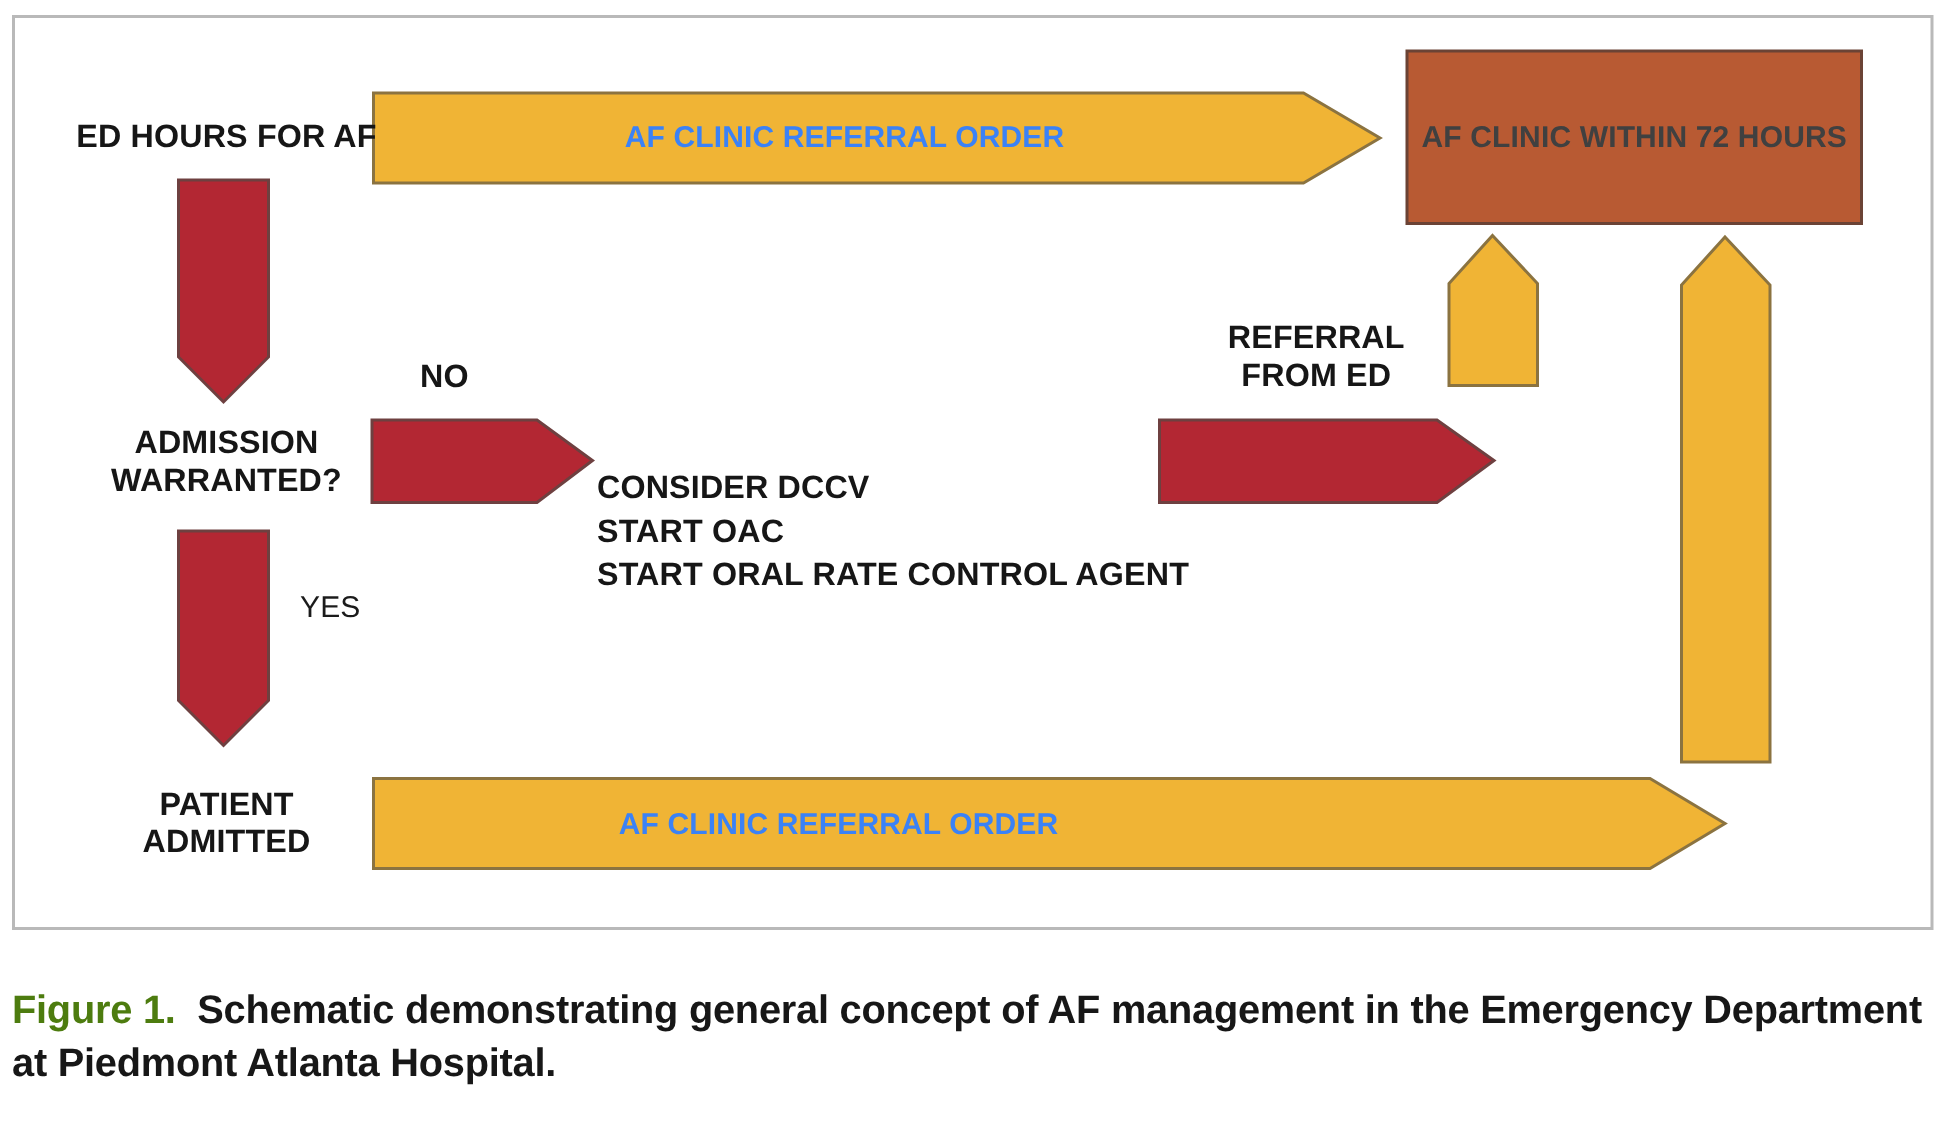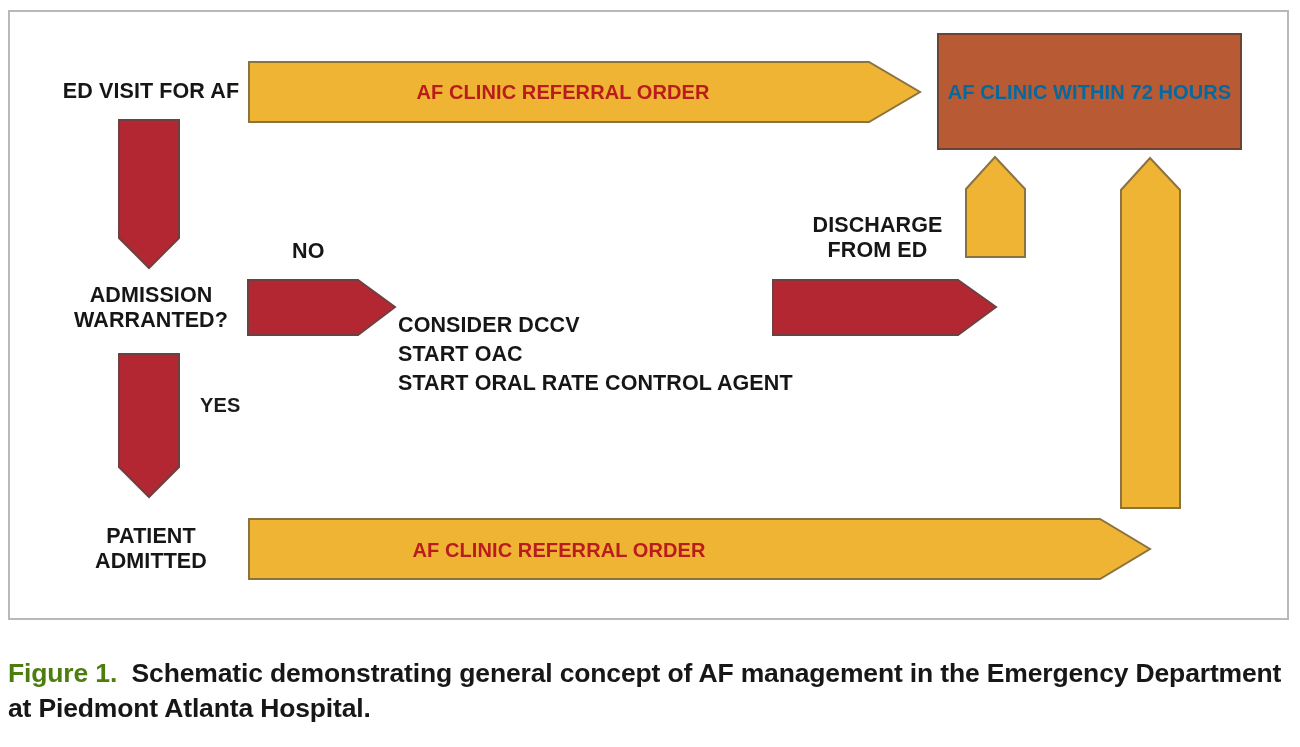"ED VISIT FOR AF" div.lbl { text: VISIT -> HOURS }
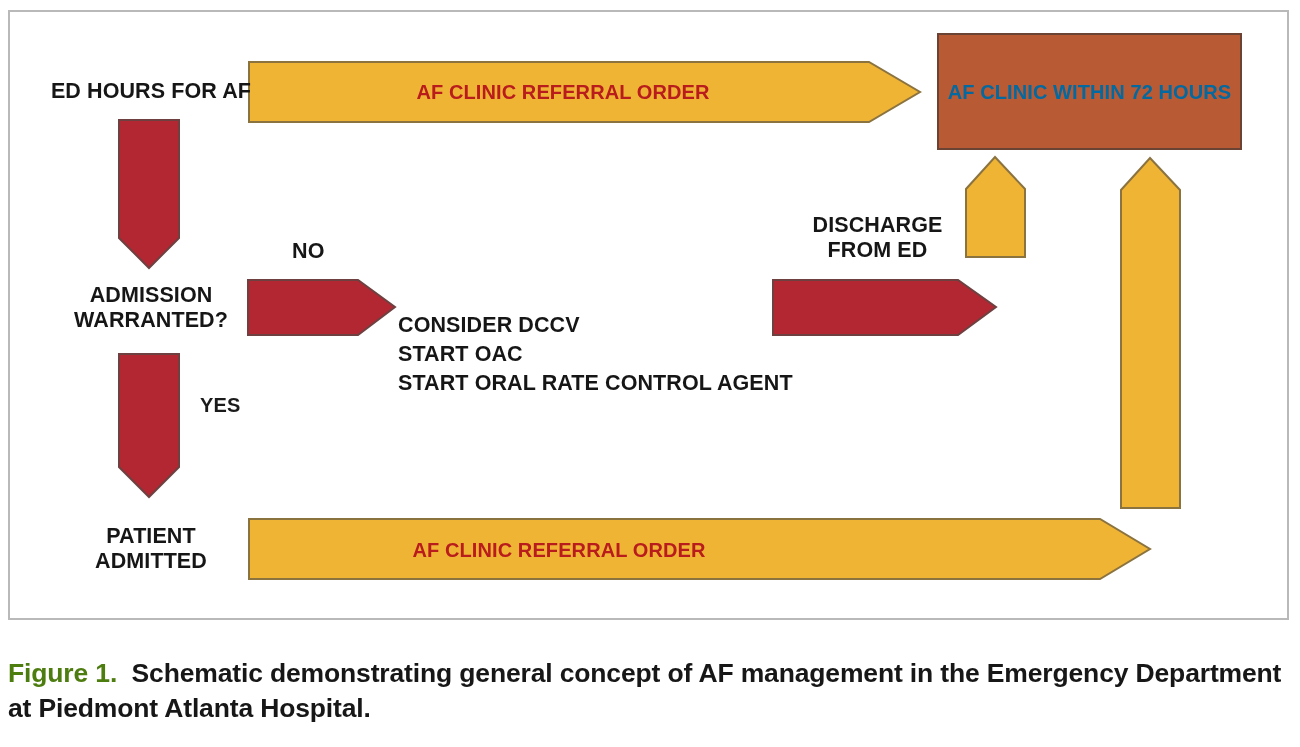"AF CLINIC REFERRAL ORDER" .shape-text { color: #b91c1c -> #3b82f6 }
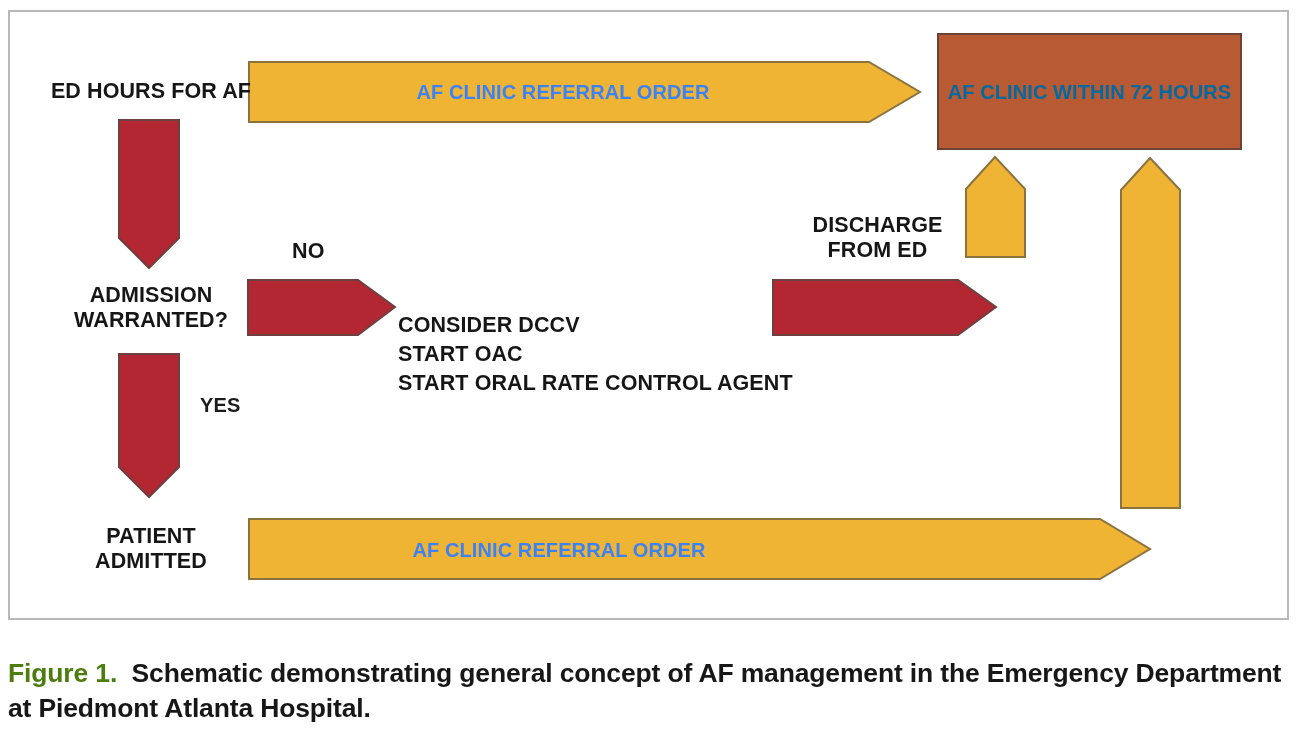"AF CLINIC WITHIN 72 HOURS" #text-clinic-72 { color: #0369a1 -> #404040 }
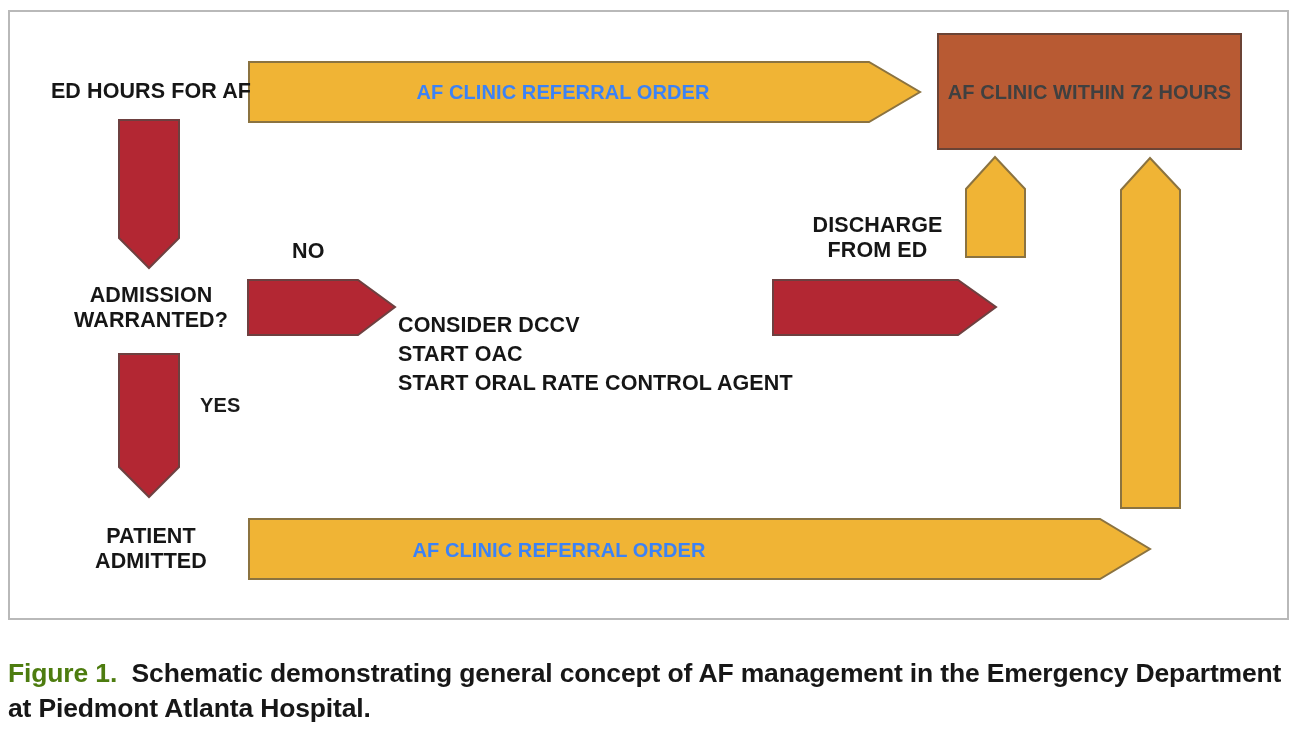"DISCHARGE" div.lbl { text: DISCHARGE -> REFERRAL }
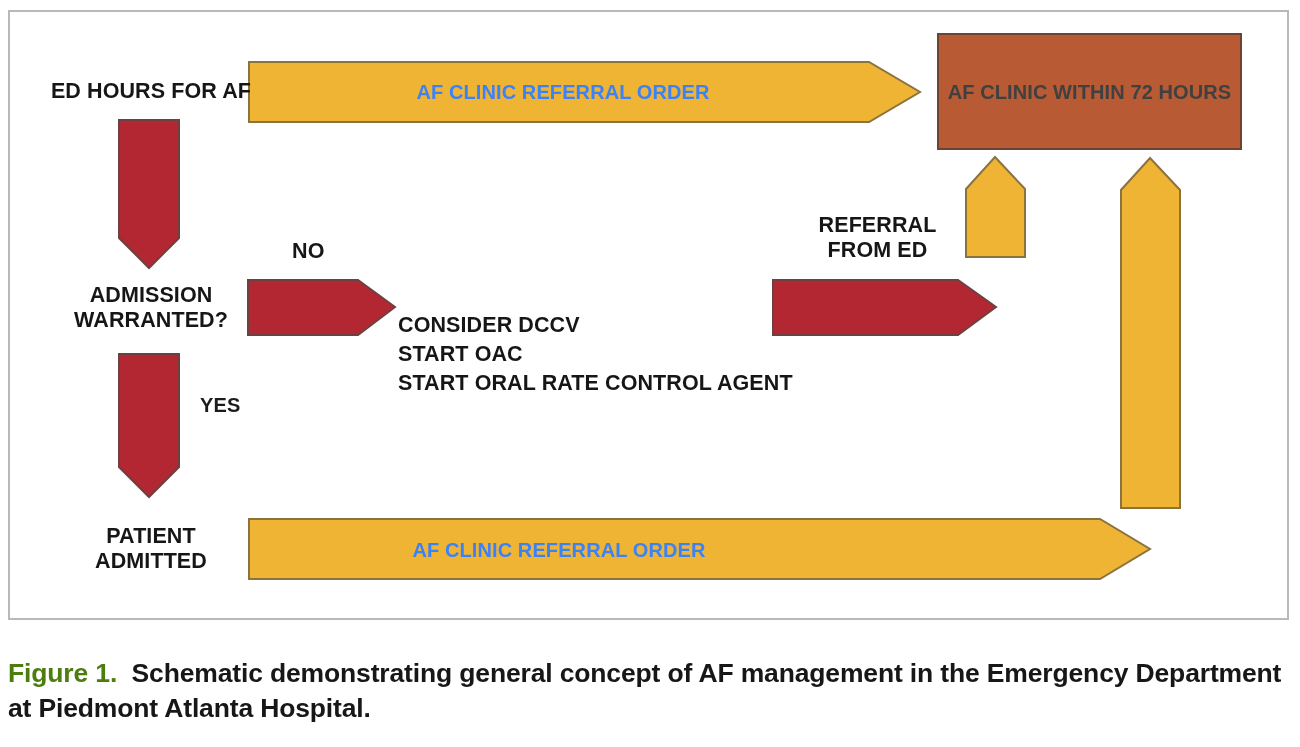"NO" #label-no { margin-left: 12px -> none }
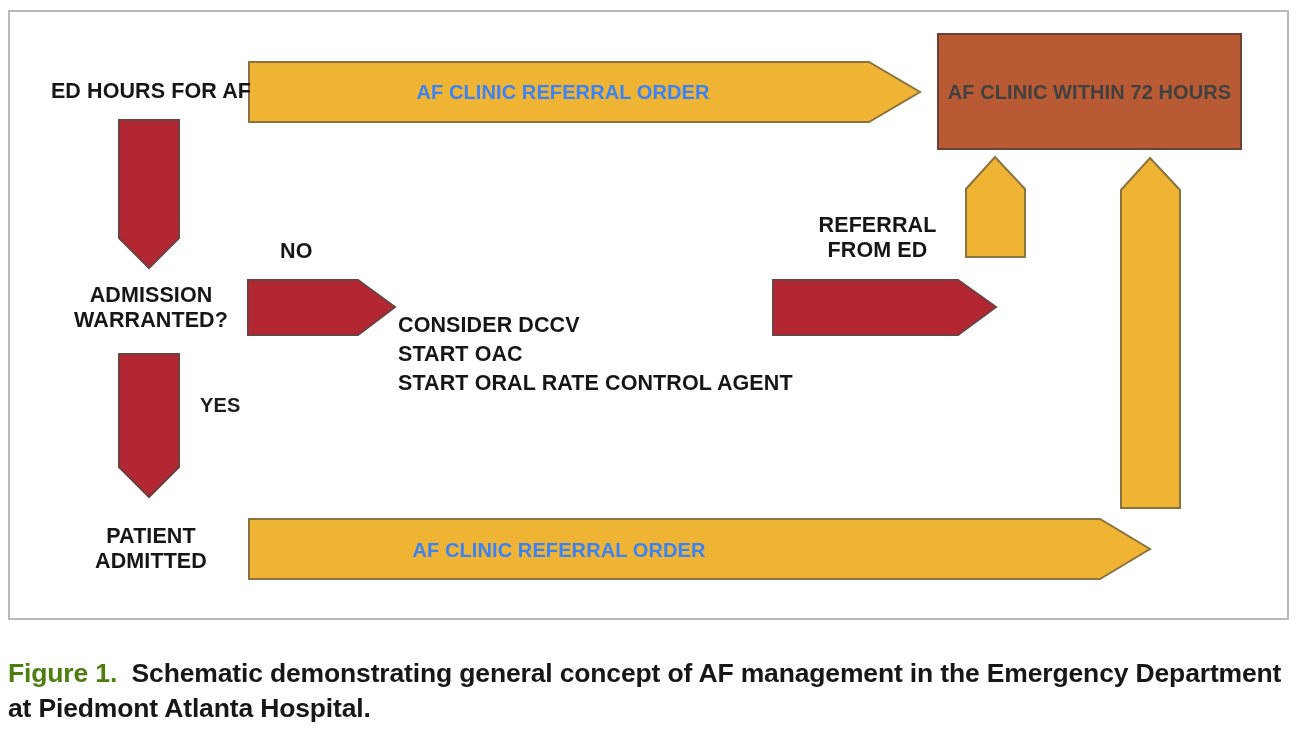"YES" #label-yes { font-weight: bold -> normal }
